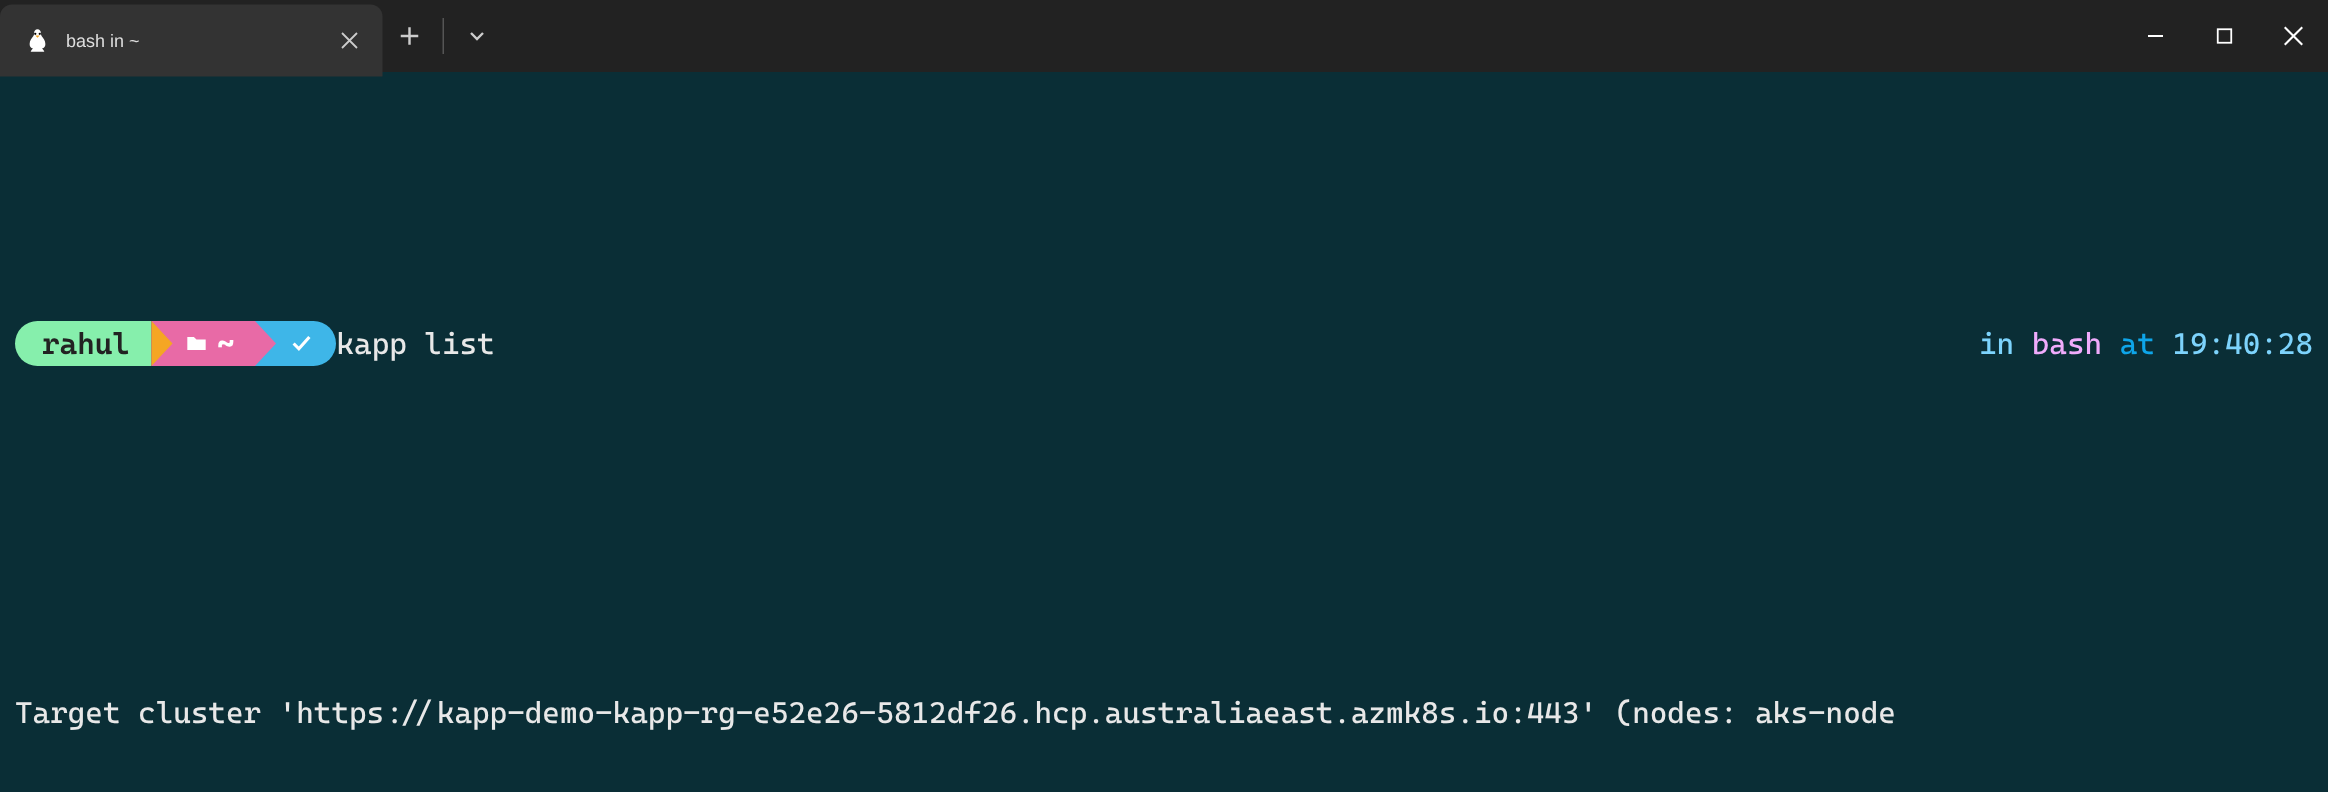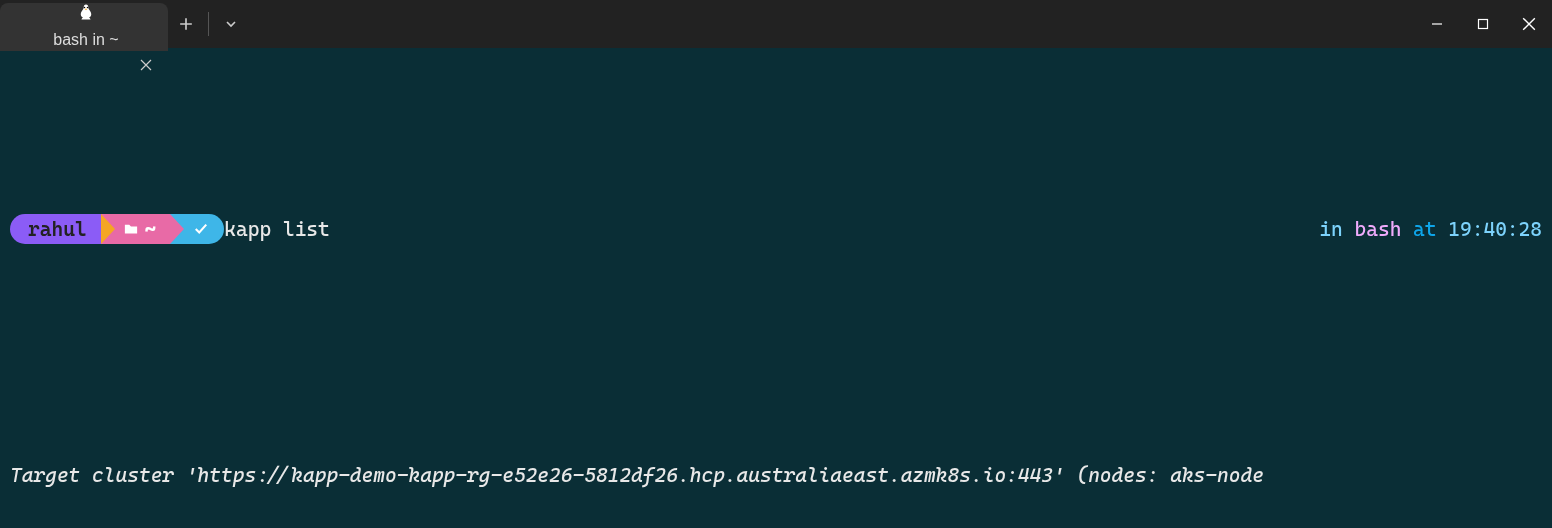"bash in ~" .tab { flex-direction: column -> none; font-size: 16px -> 12px }
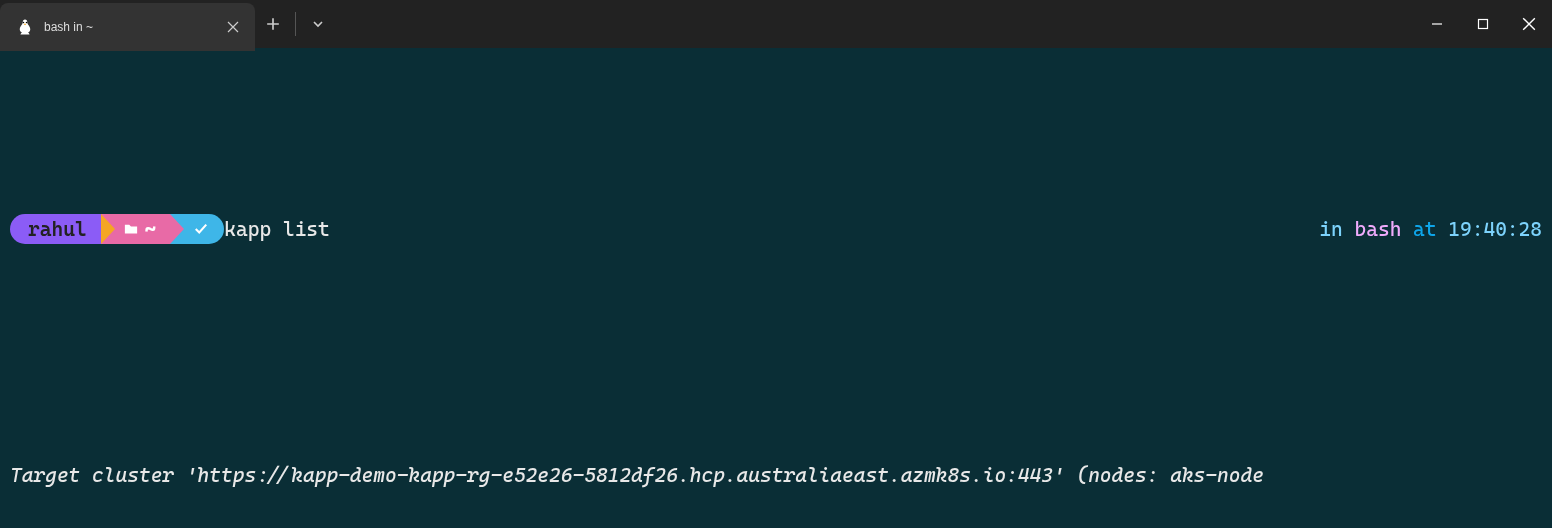"rahul" .seg-user { background: #8b5cf6 -> #86efac }
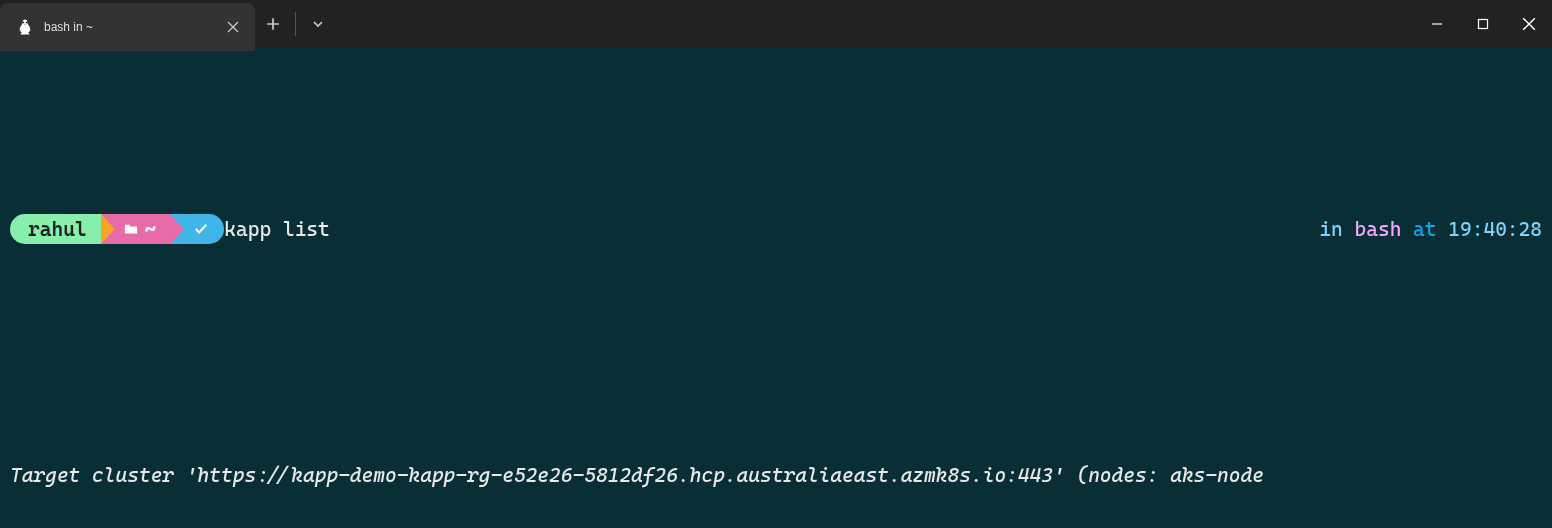"Target cluster" .line { font-style: italic -> none }
